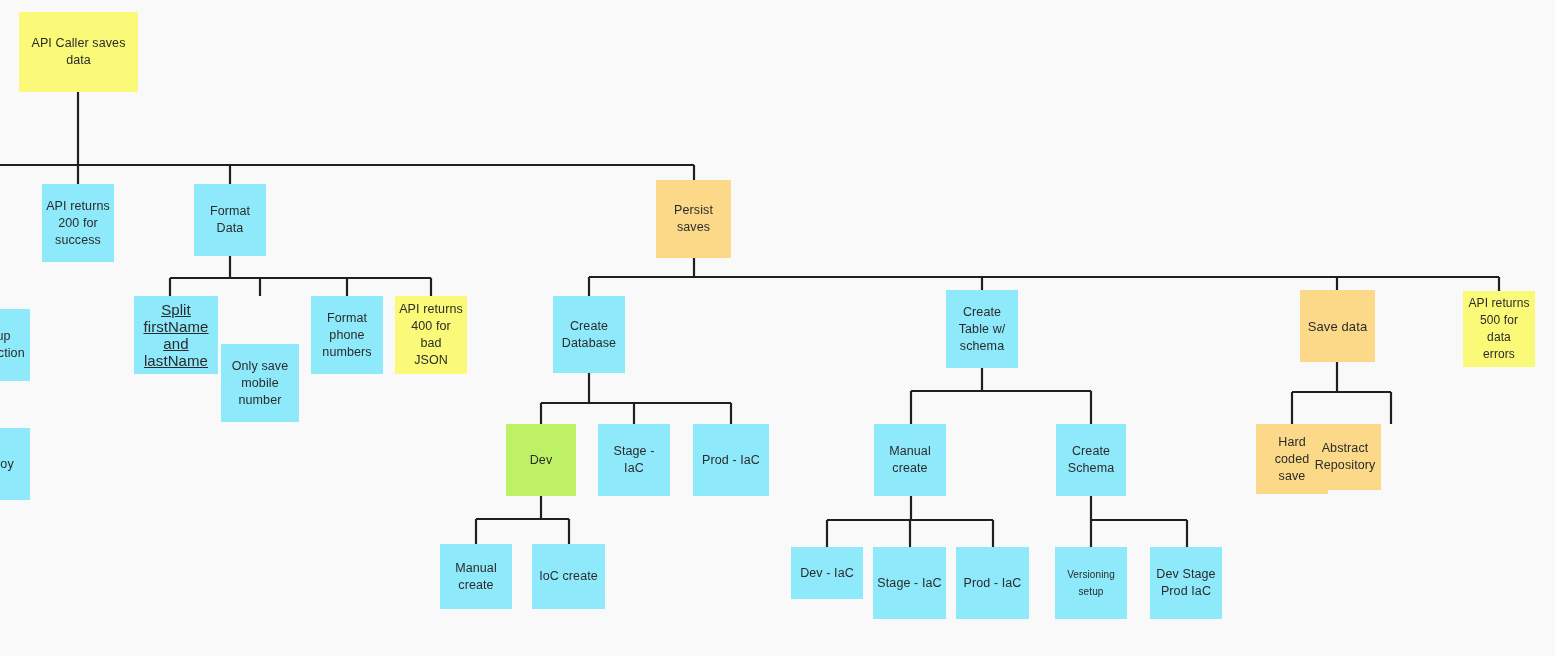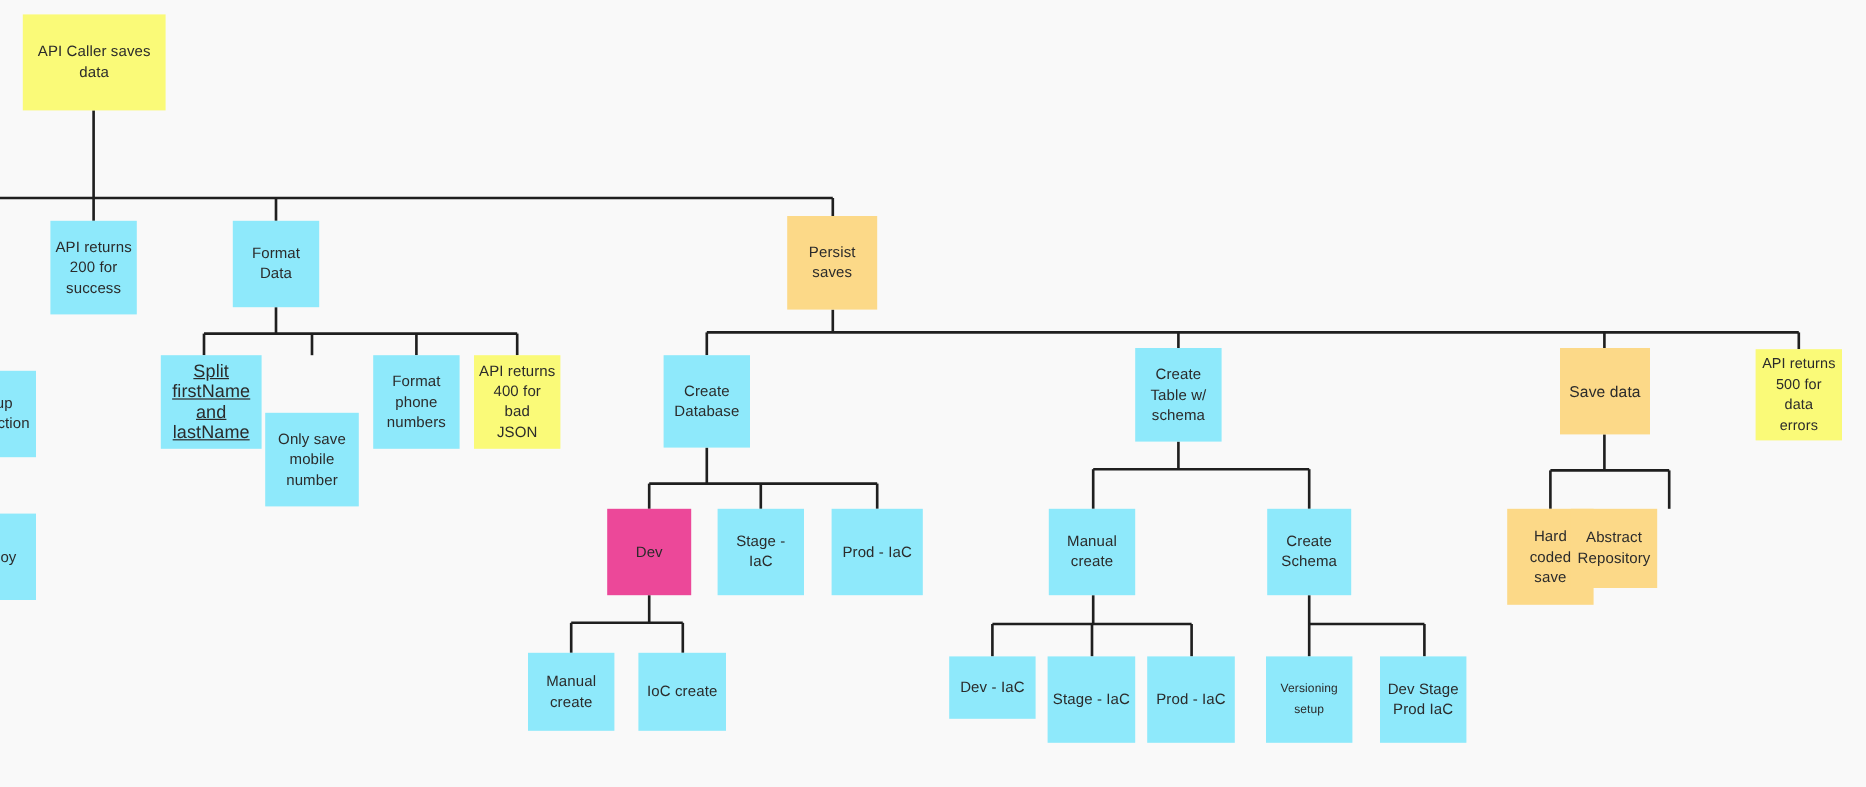"Hard coded" div.node { height: 80px -> 70px }
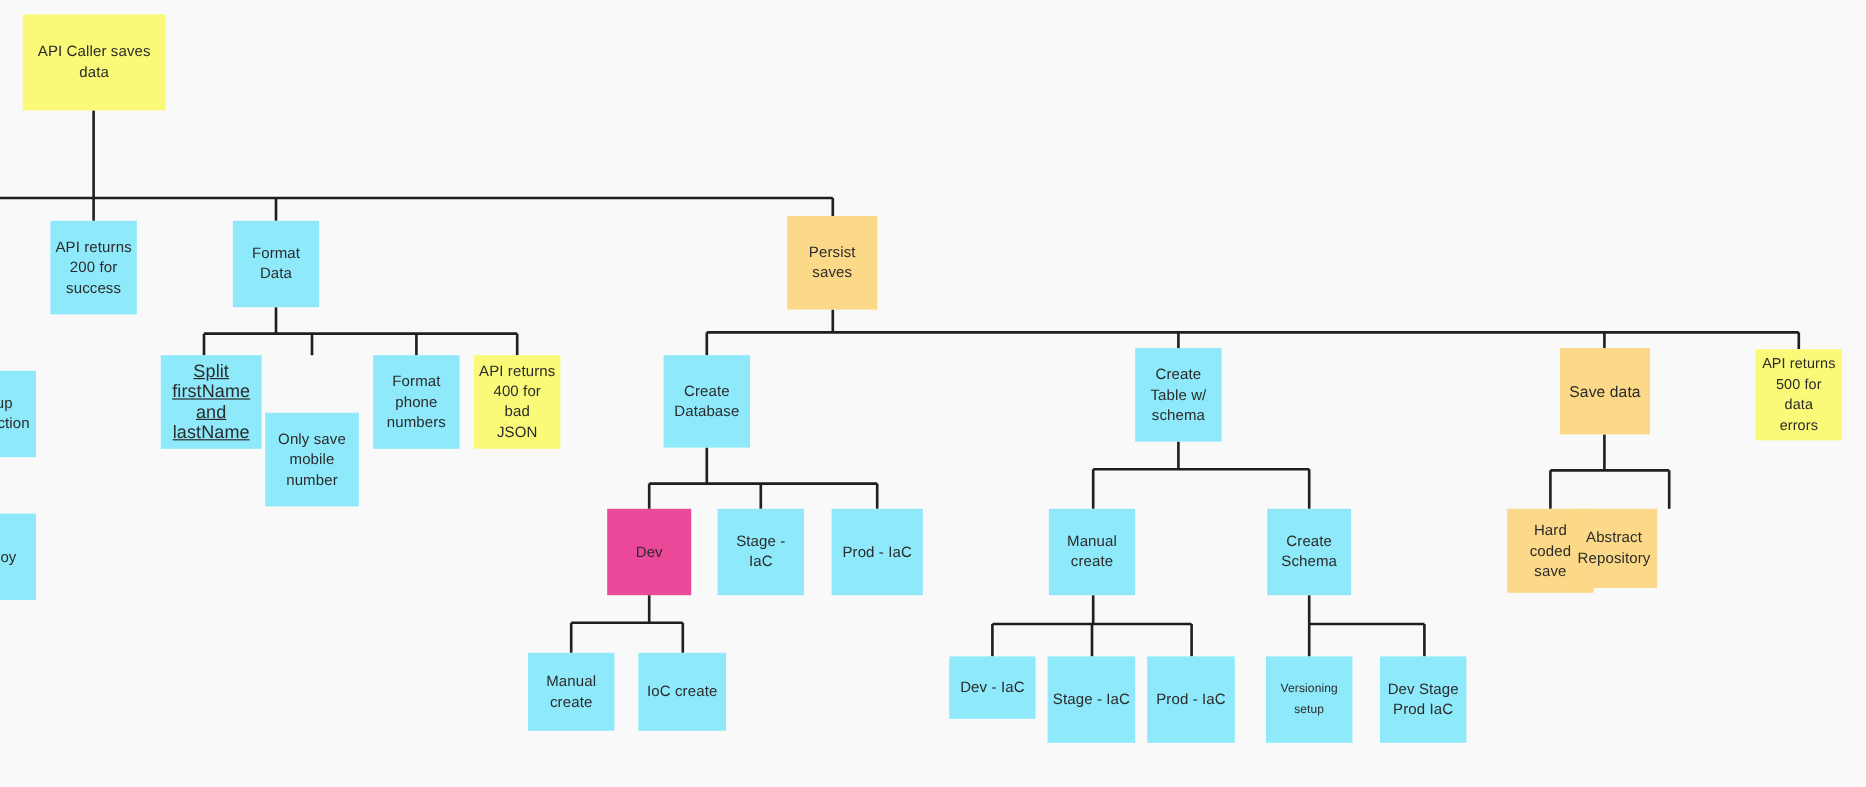"Dev" div.node { background: #ec4899 -> #bef264 }
